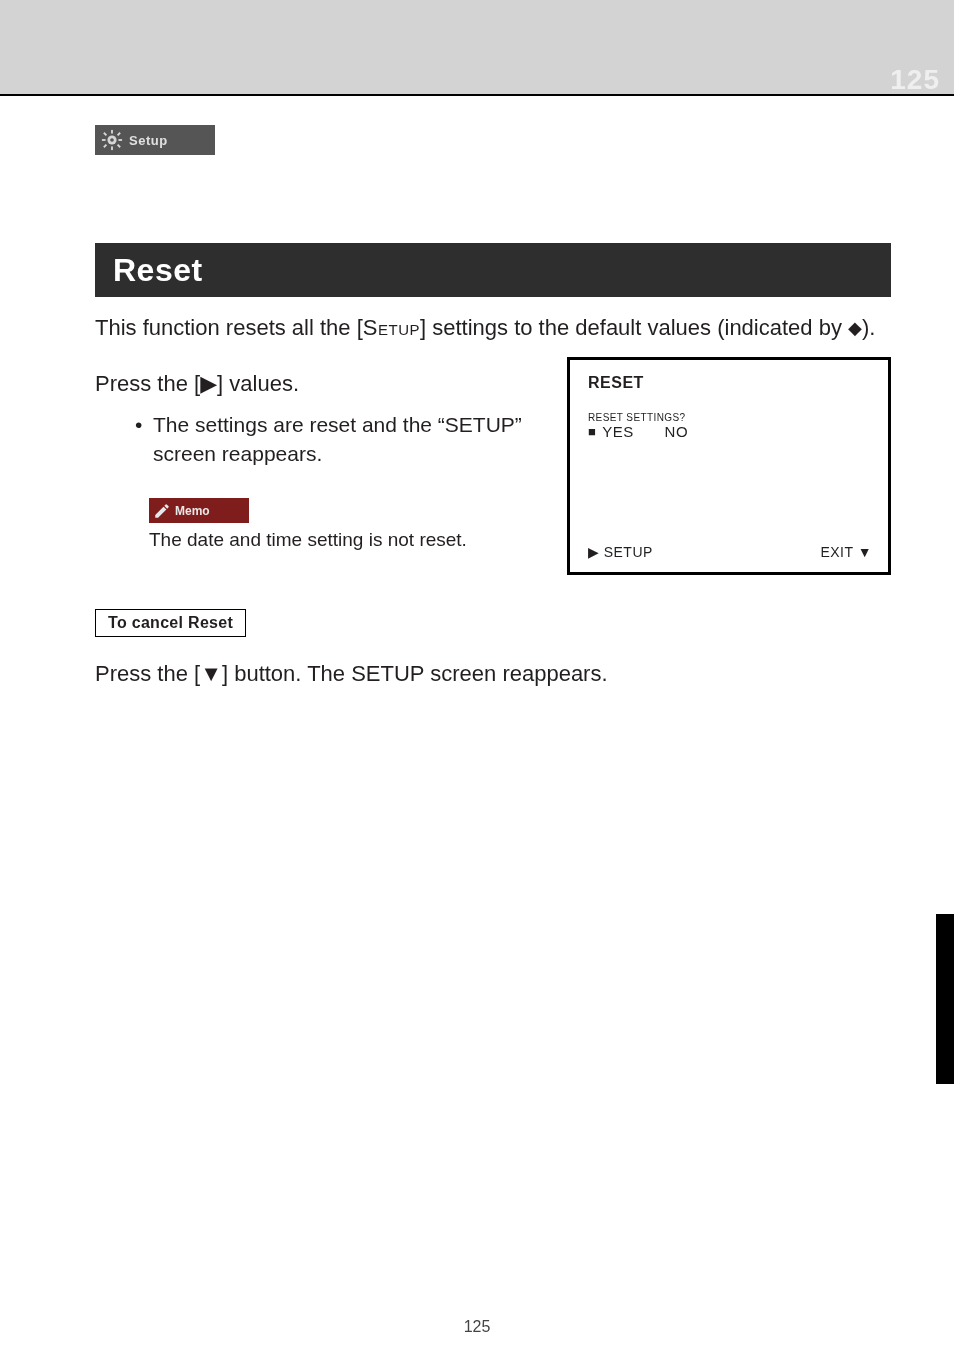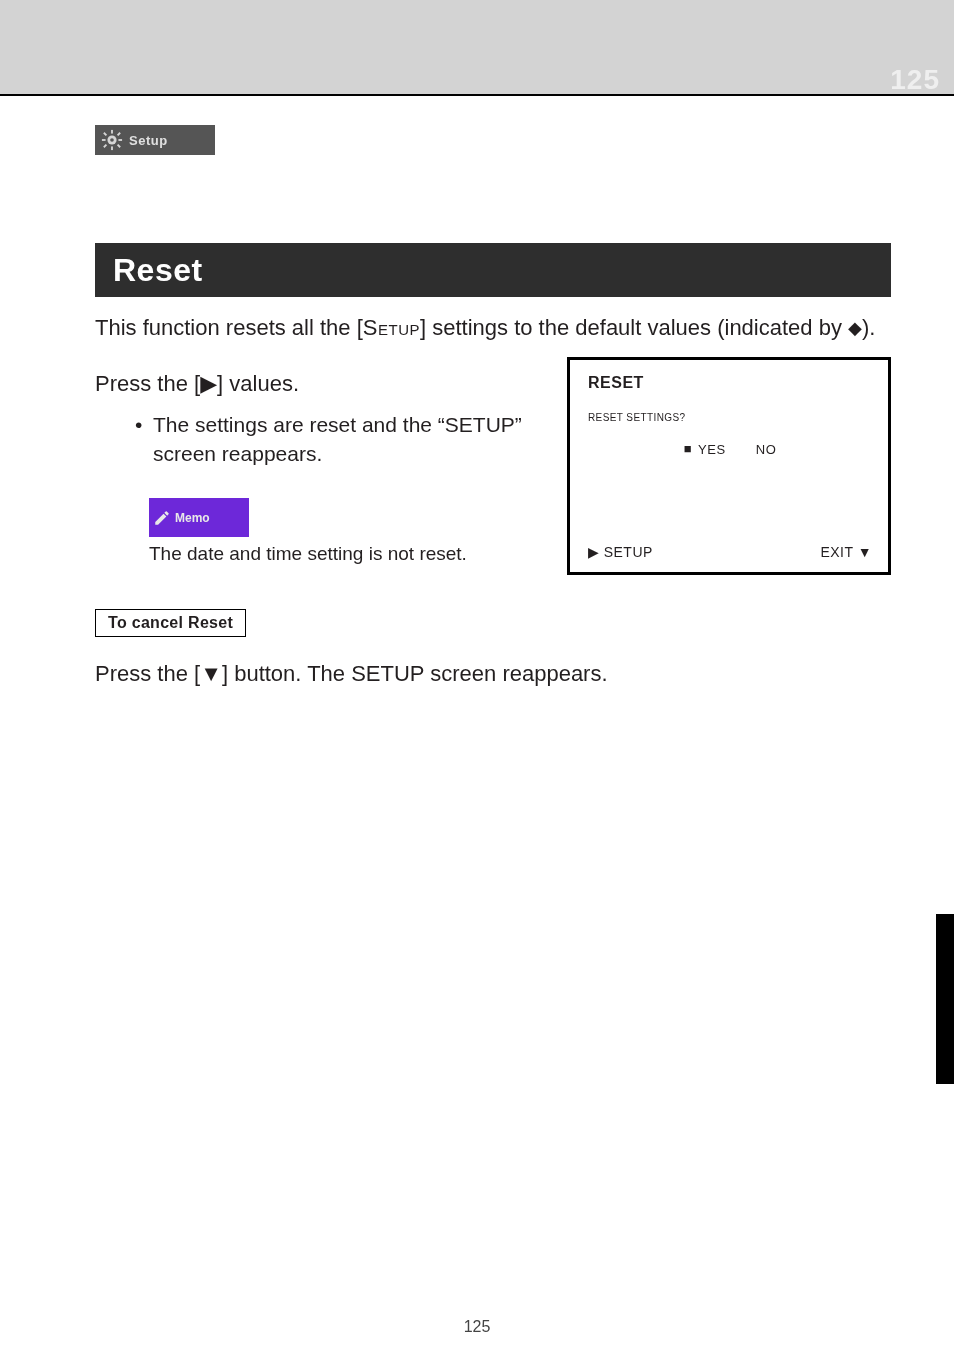"YES NO" .screen .options { font-size: 13px -> 15px; margin-top: 18px -> 0; text-align: center -> none }
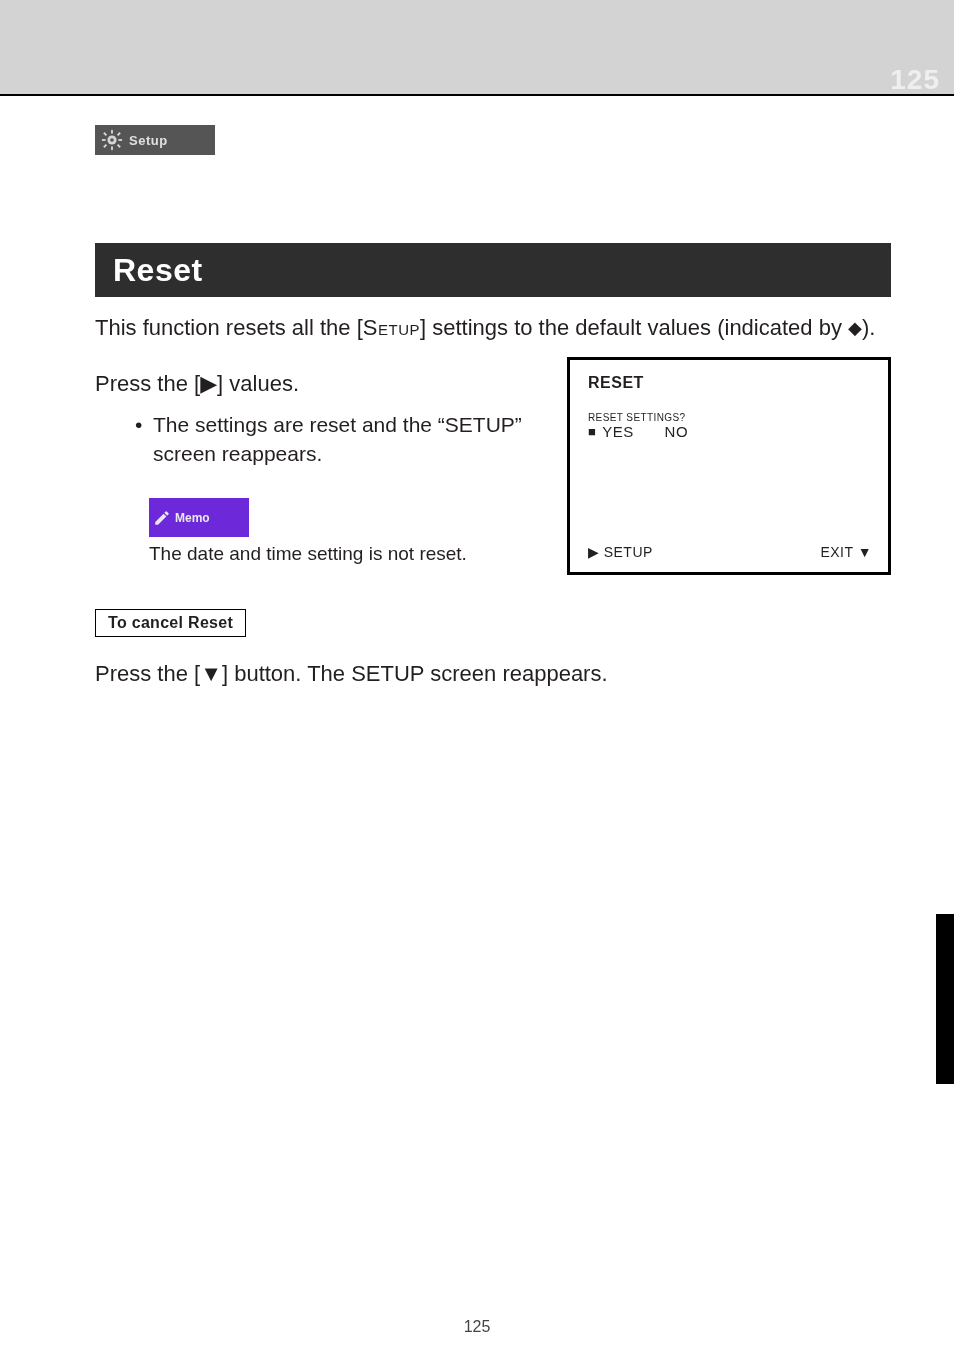"Memo" .memo-bar { background: #6d28d9 -> #7f1d1d; height: 39px -> 25px }
